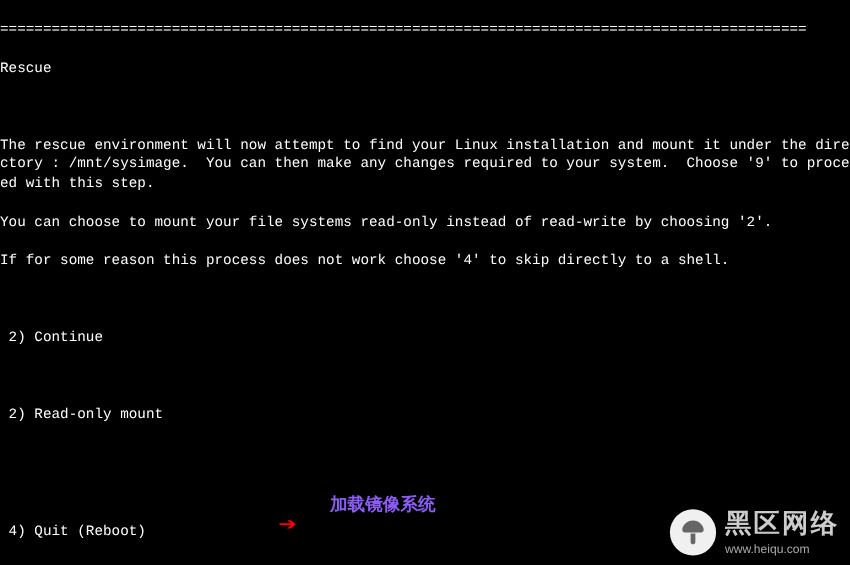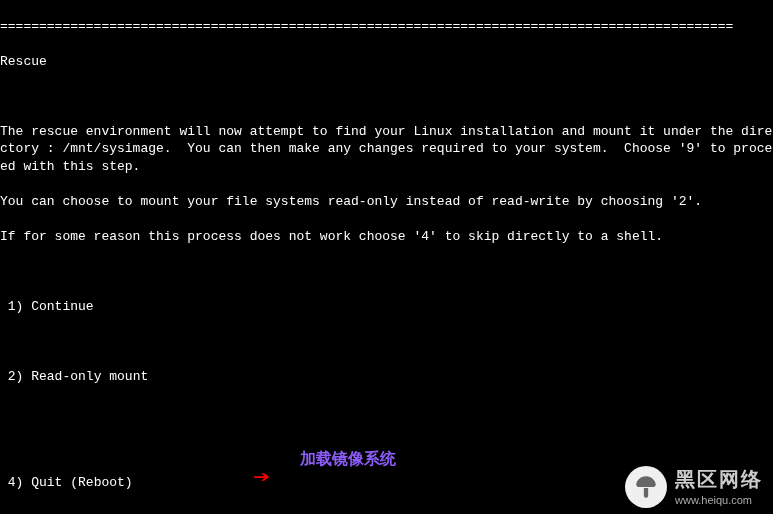"1) Continue" span.line { text: 1 -> 2 }
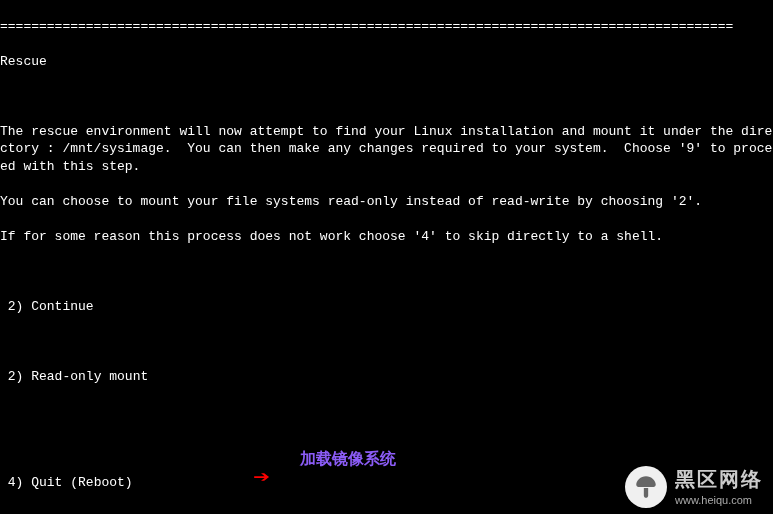"黑区网络" .watermark-main { font-size: 20px -> 24px }
